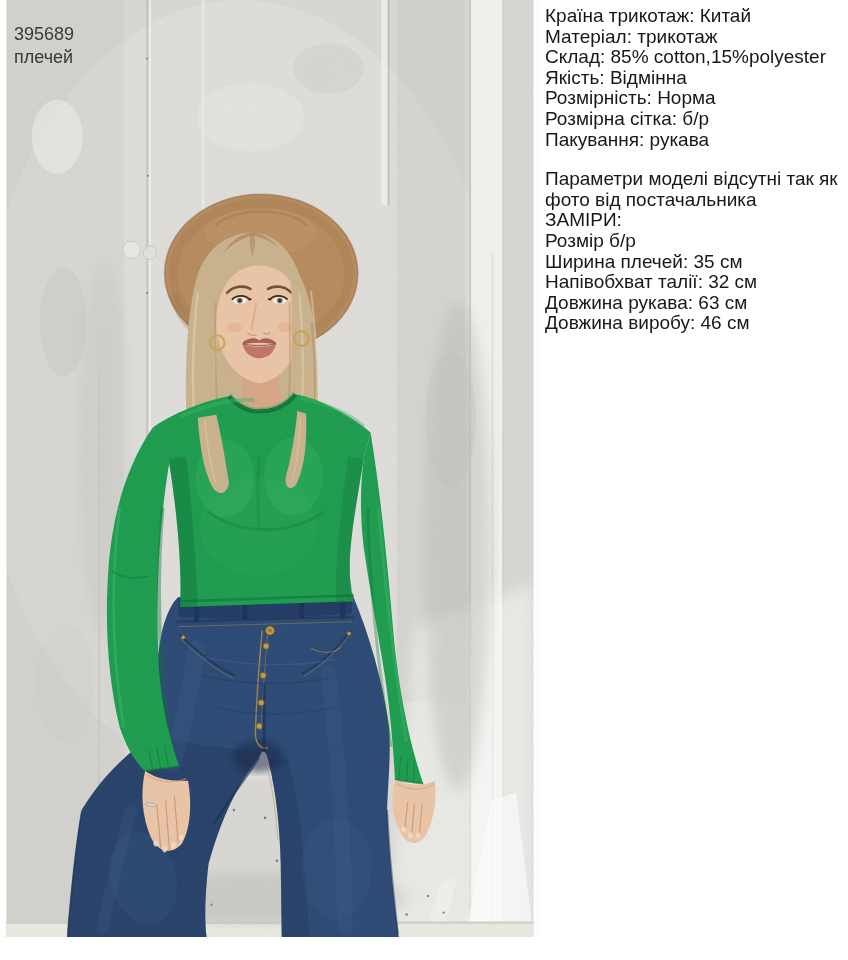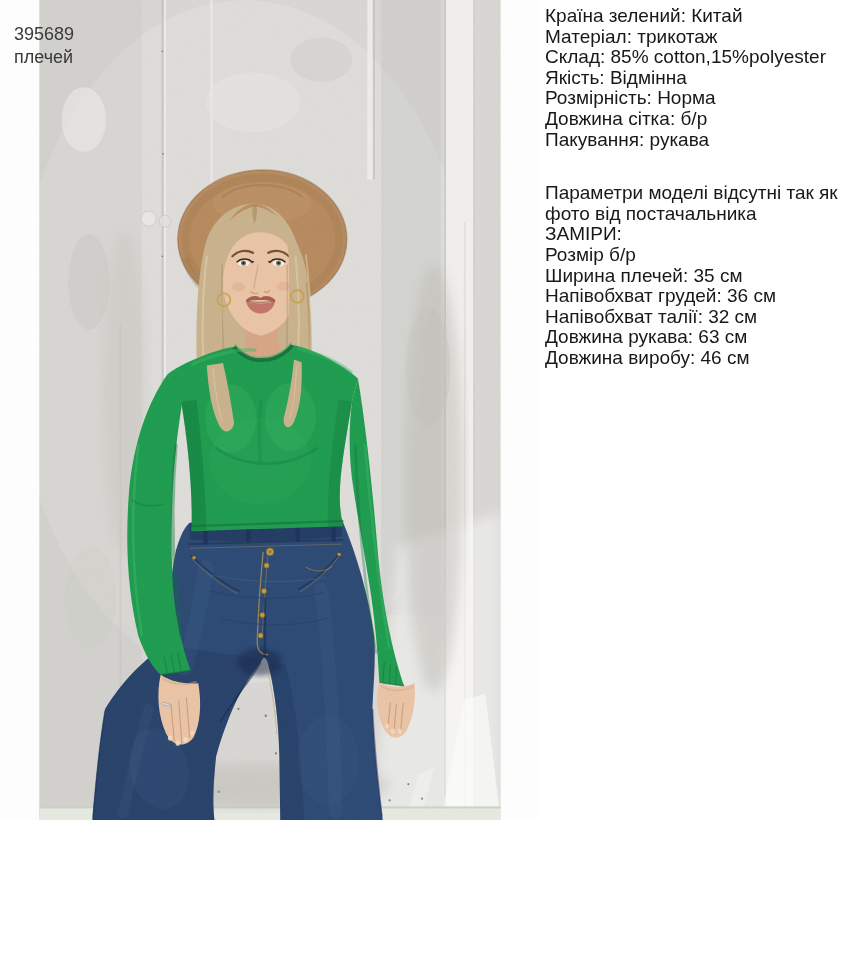"Країна зелений: Китай" div.line { text: зелений -> трикотаж }
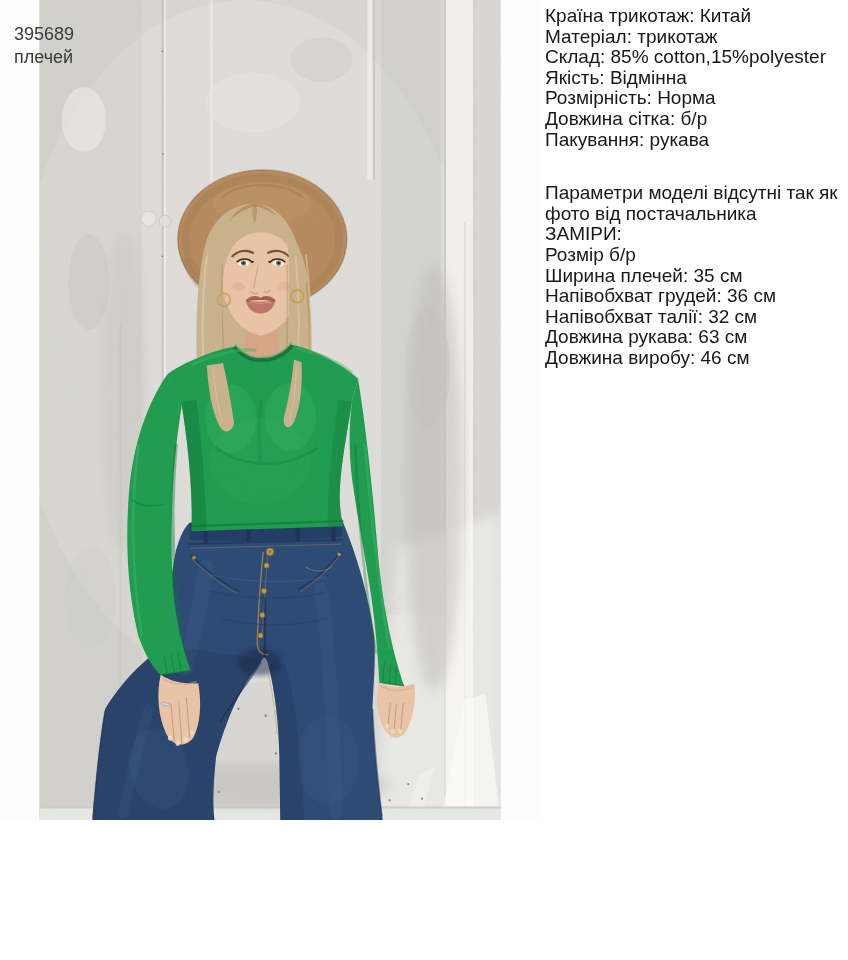"395689" .photo { height: 820px -> 937px }
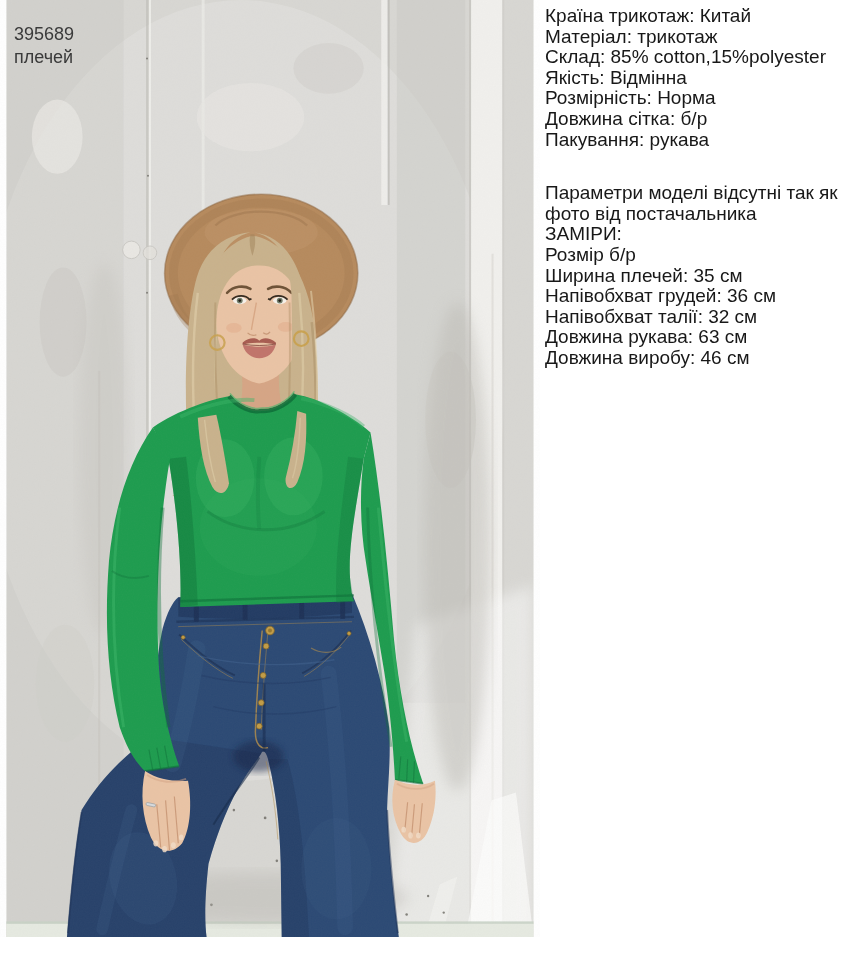"Довжина сітка: б/р" div.line { text: Довжина -> Розмірна }
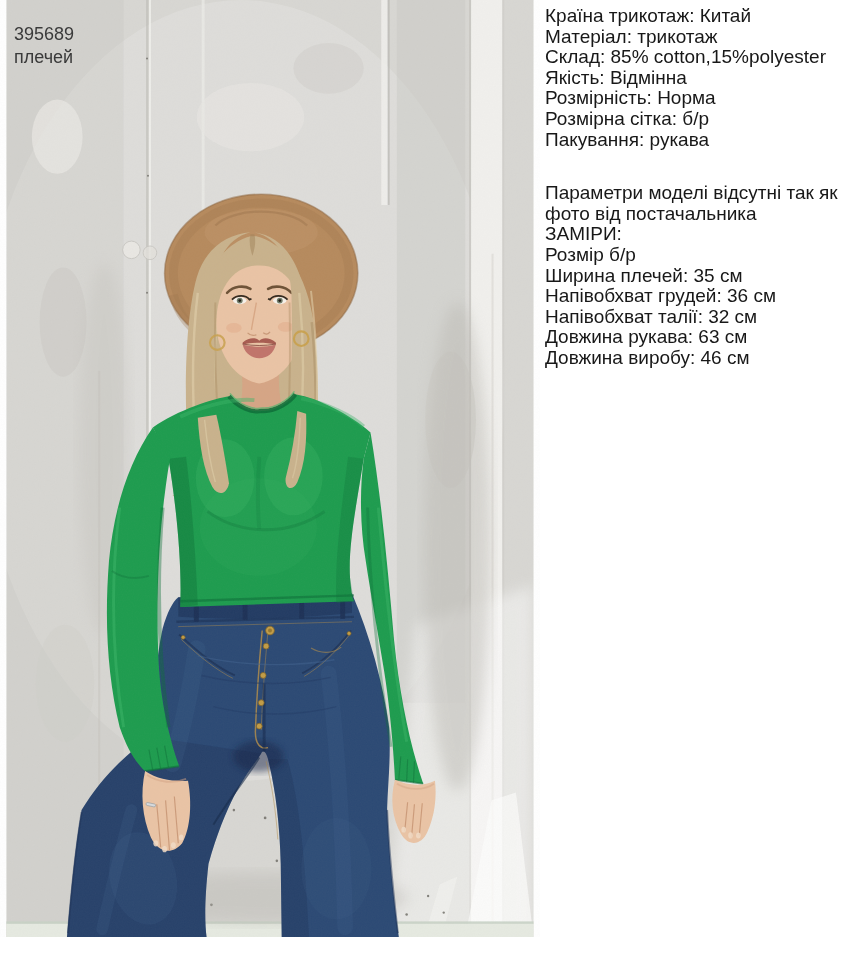"Параметри моделі відсутні так як" .specs .note { margin-top: 33px -> 19px }
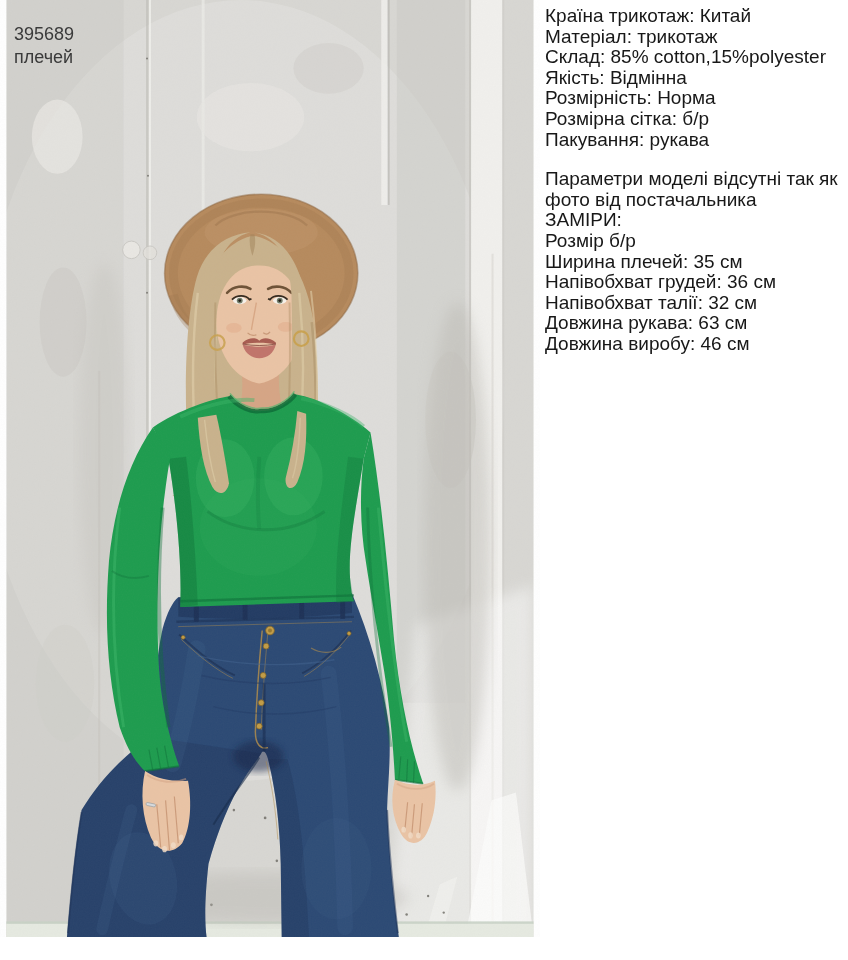"Напівобхват грудей: 36 см" div.line { html: <div>Напівобхват грудей: 36 см</div> -> none }
